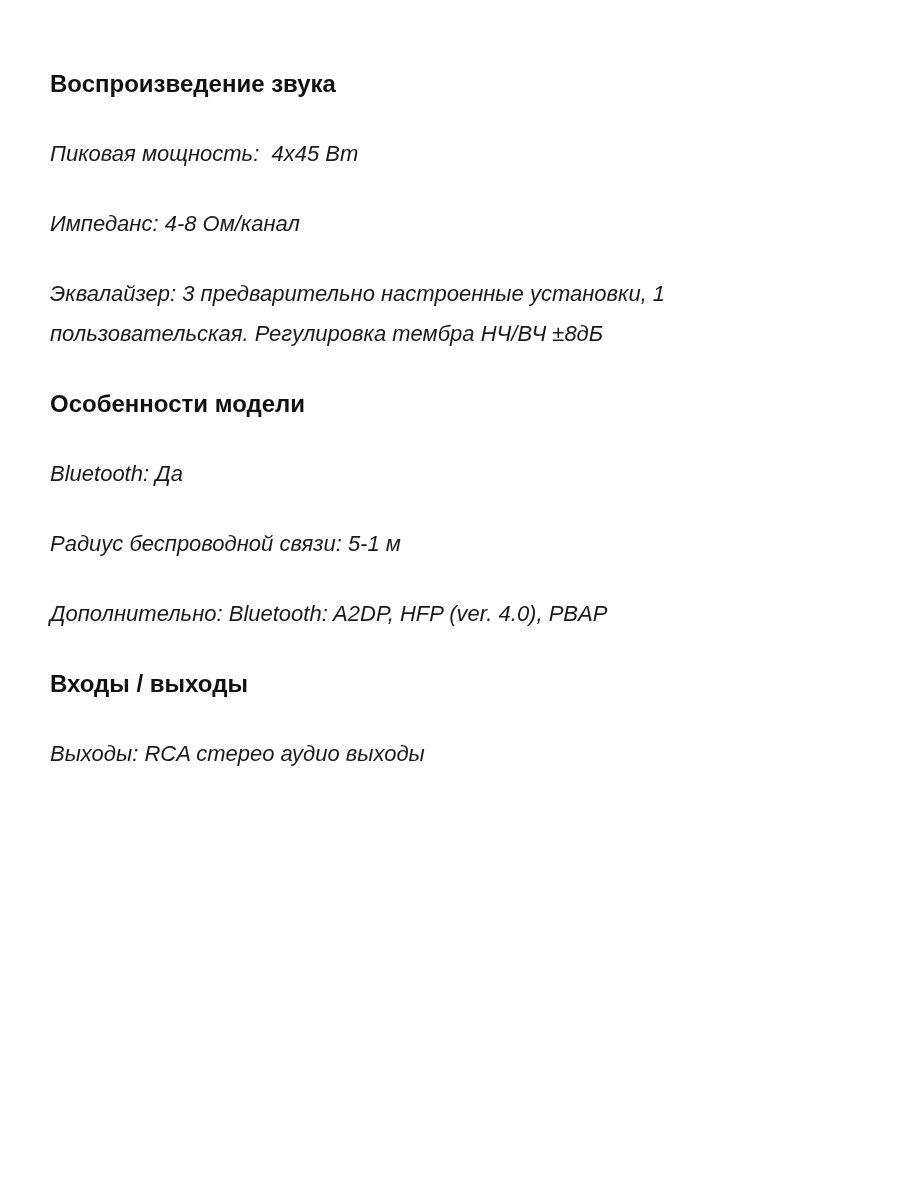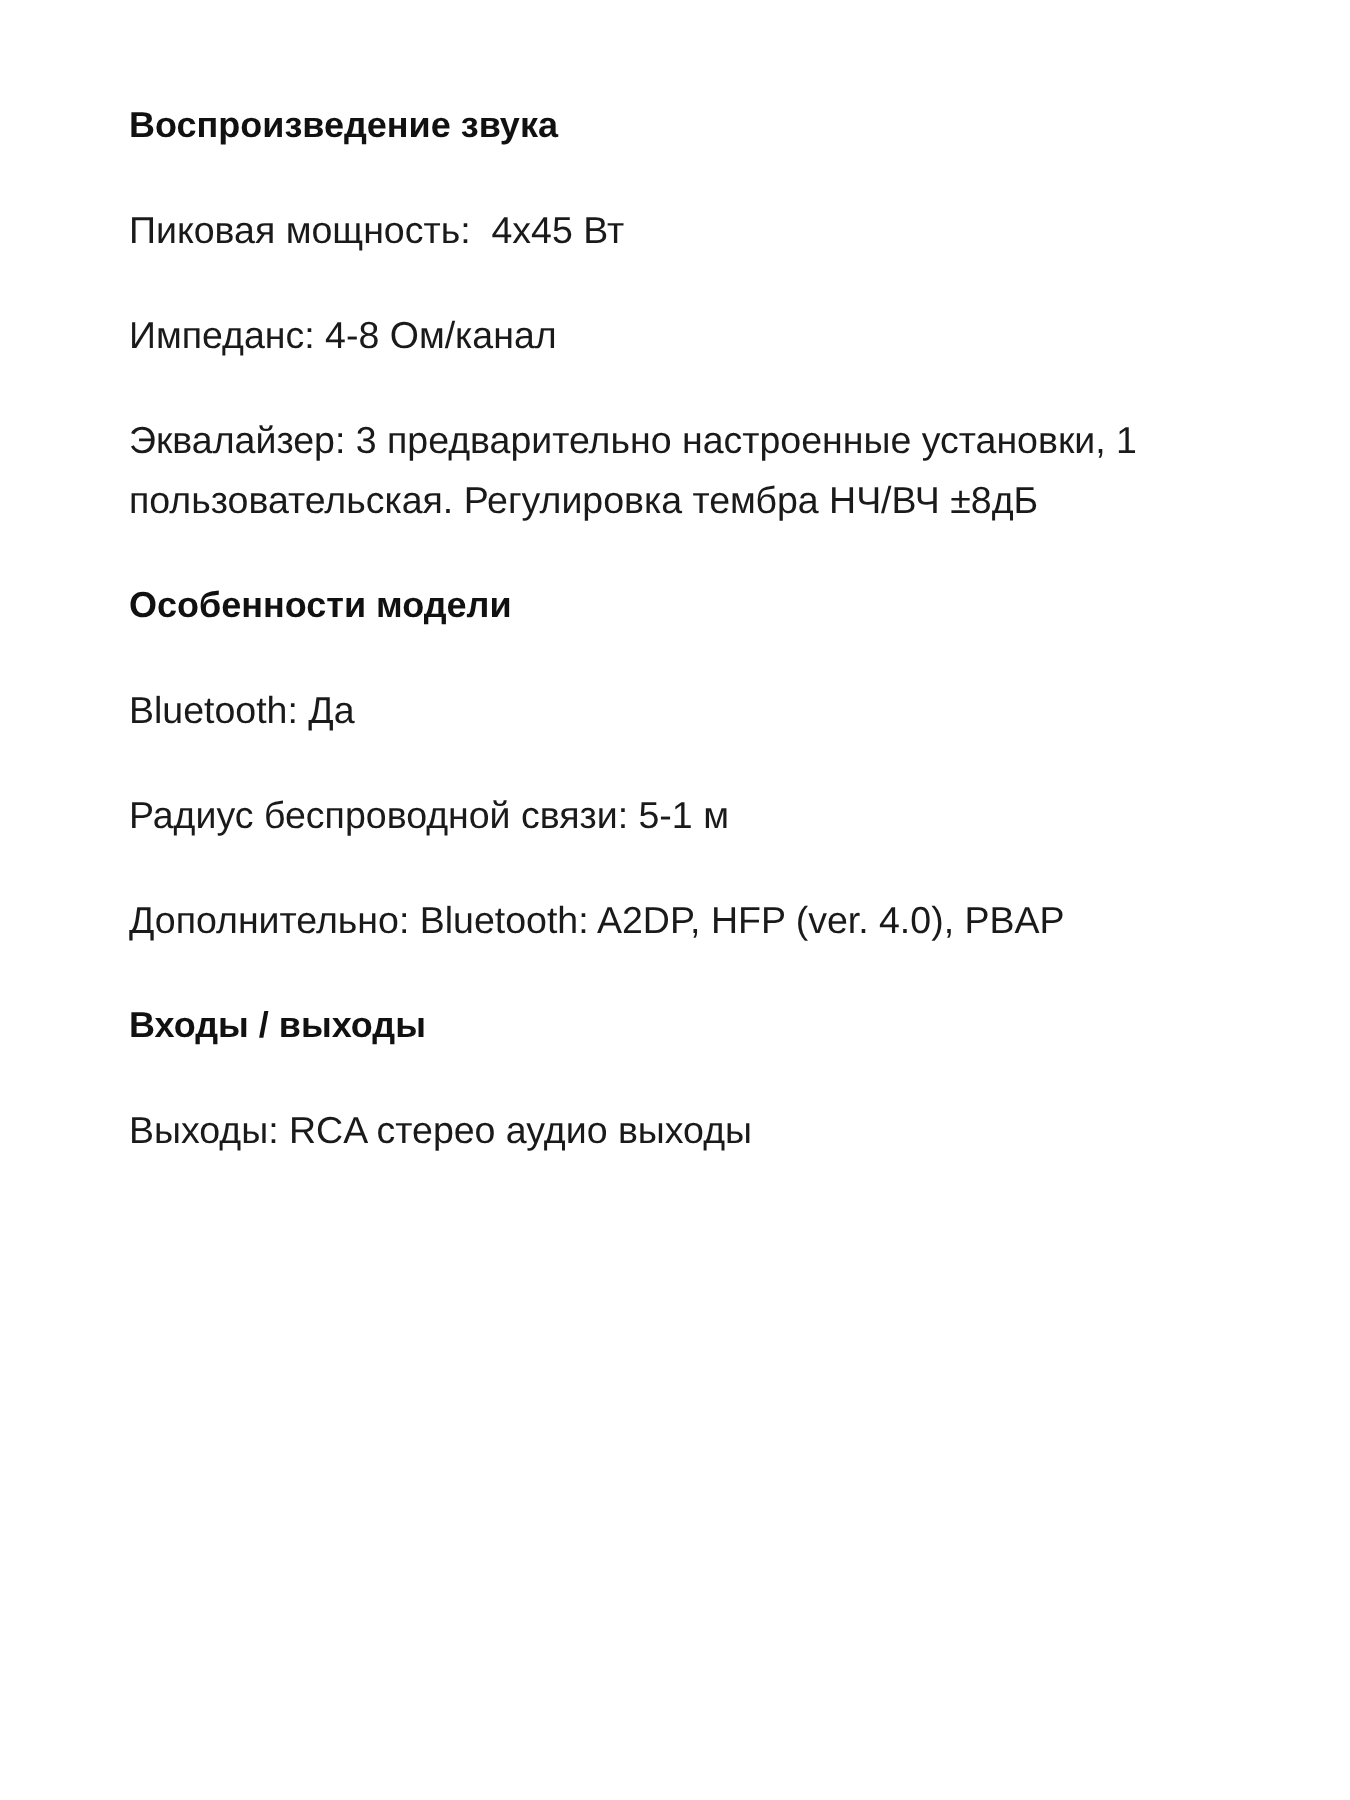"Воспроизведение звука" .specs { margin-left: 36px -> none }
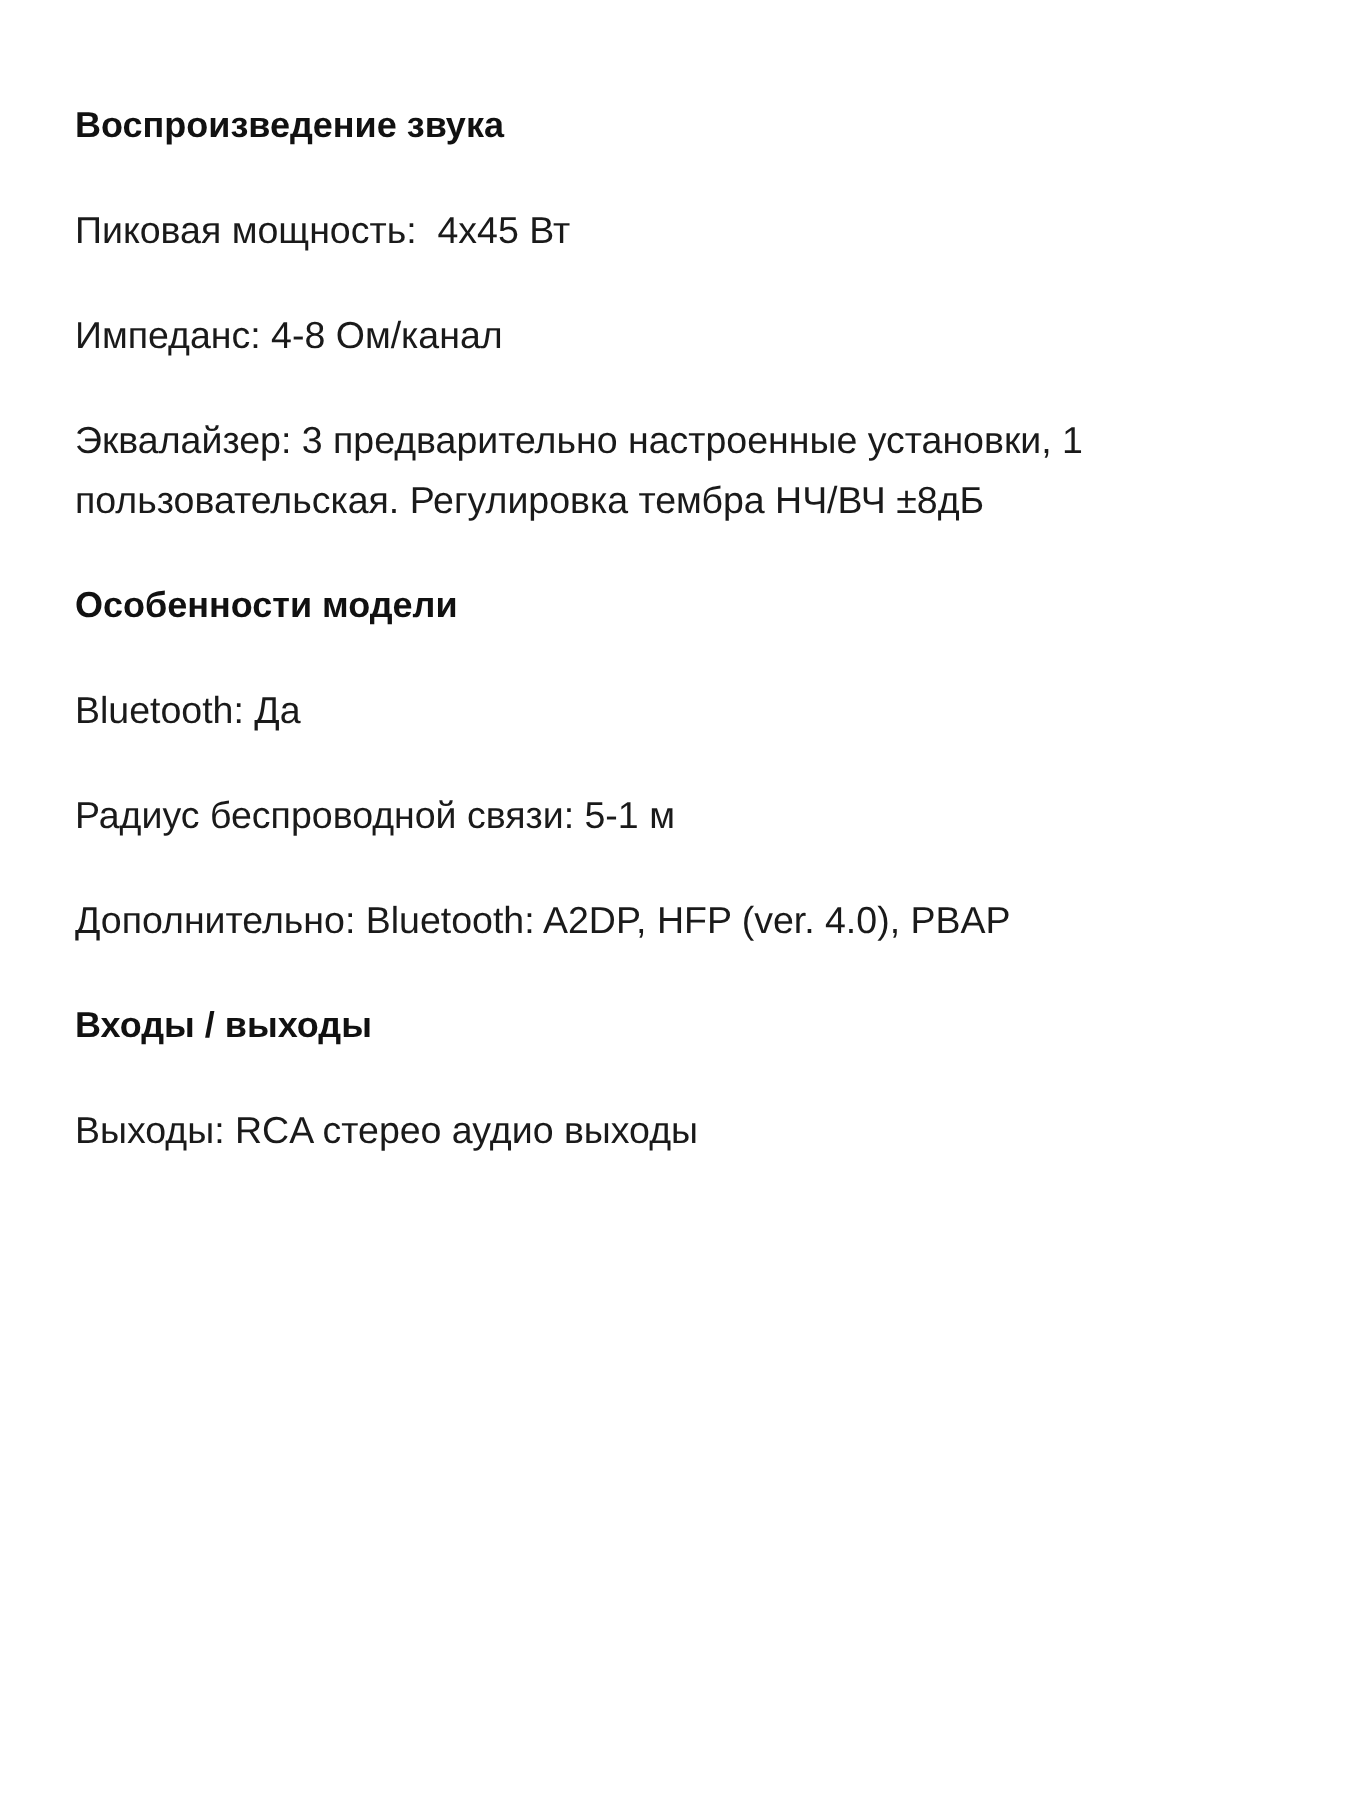"Пиковая мощность: 4x45 Вт" .spec-row { font-size: 25px -> 22px; font-style: none -> italic }
